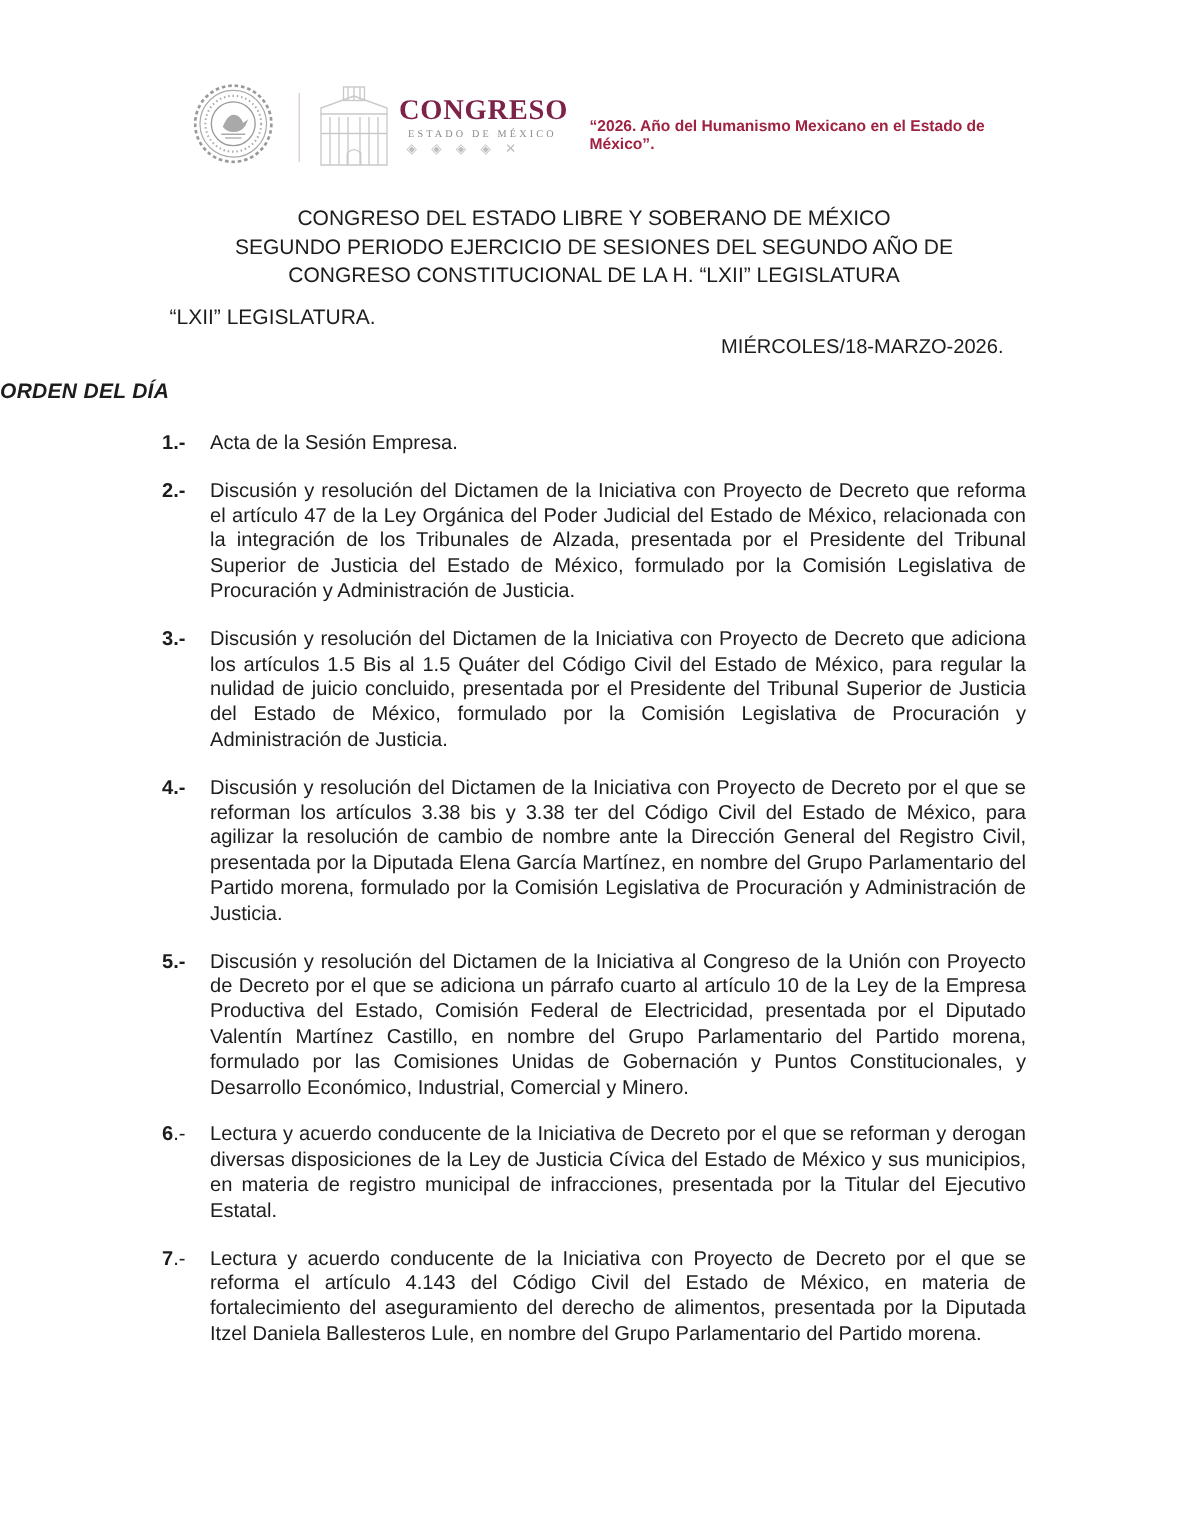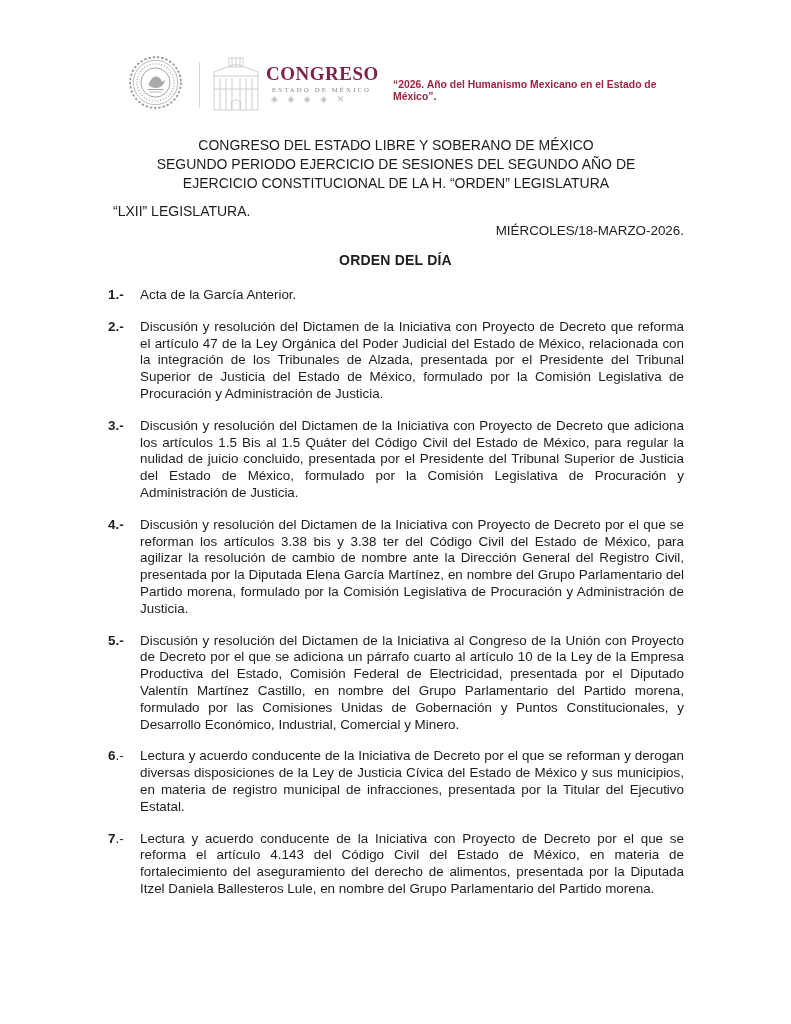"EJERCICIO CONSTITUCIONAL DE LA H." div { text: EJERCICIO CONSTITUCIONAL DE LA H. “ORDEN -> CONGRESO CONSTITUCIONAL DE LA H. “LXII }
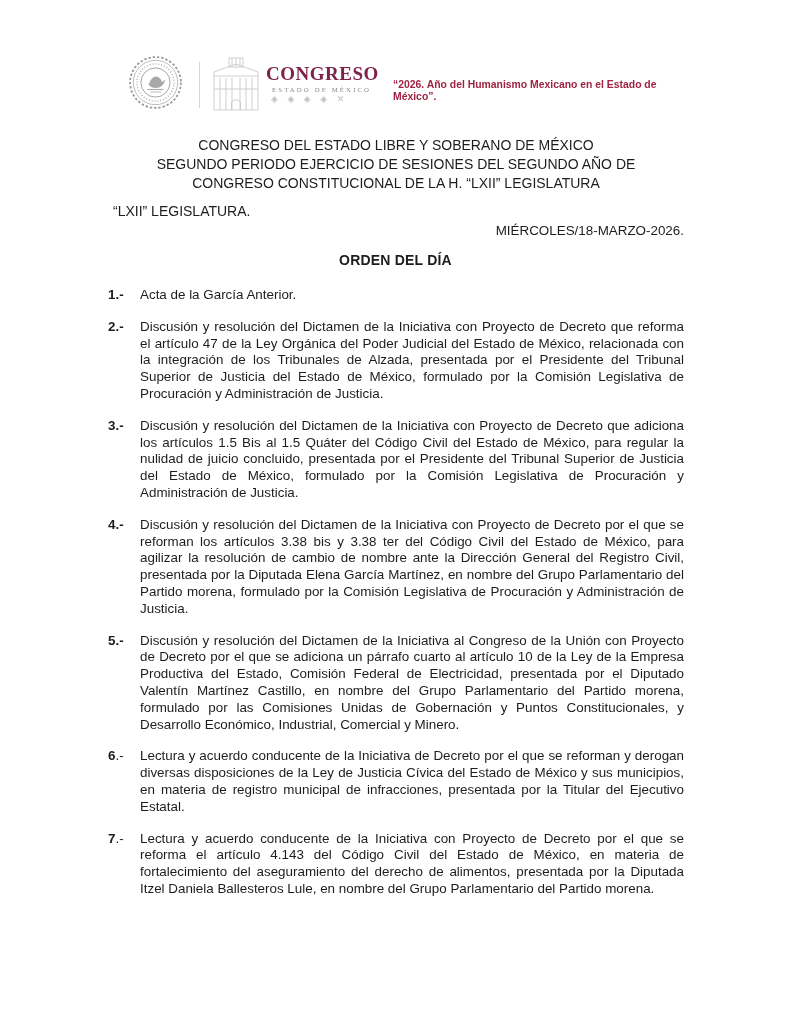"MIÉRCOLES/18-MARZO-2026." .session-date { right: 107px -> 122px }
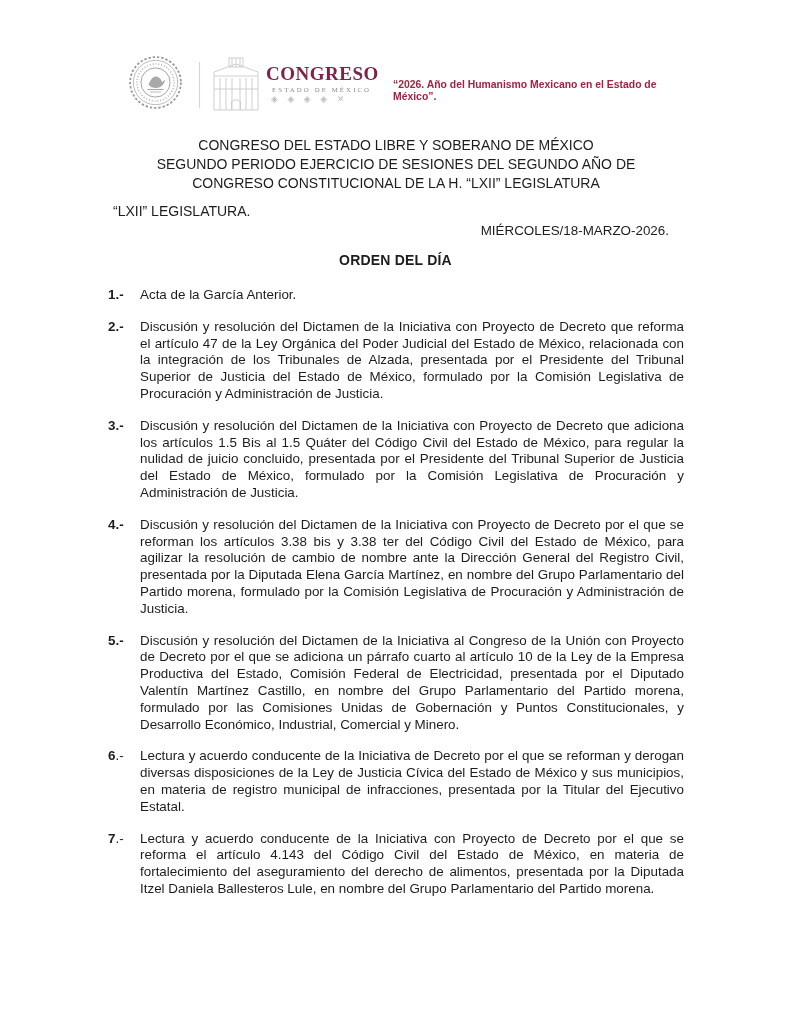"ORDEN DEL DÍA" .agenda-heading { font-style: none -> italic; text-align: center -> left }
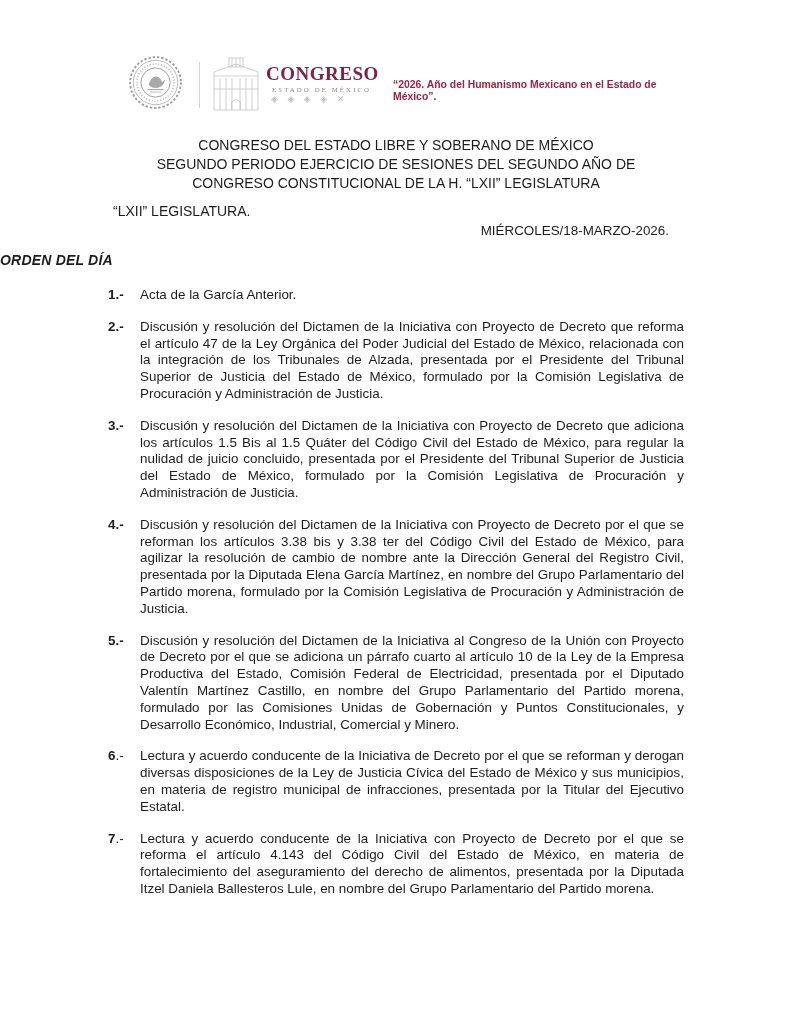"Acta de la García Anterior." span { text: García Anterior -> Sesión Empresa }
